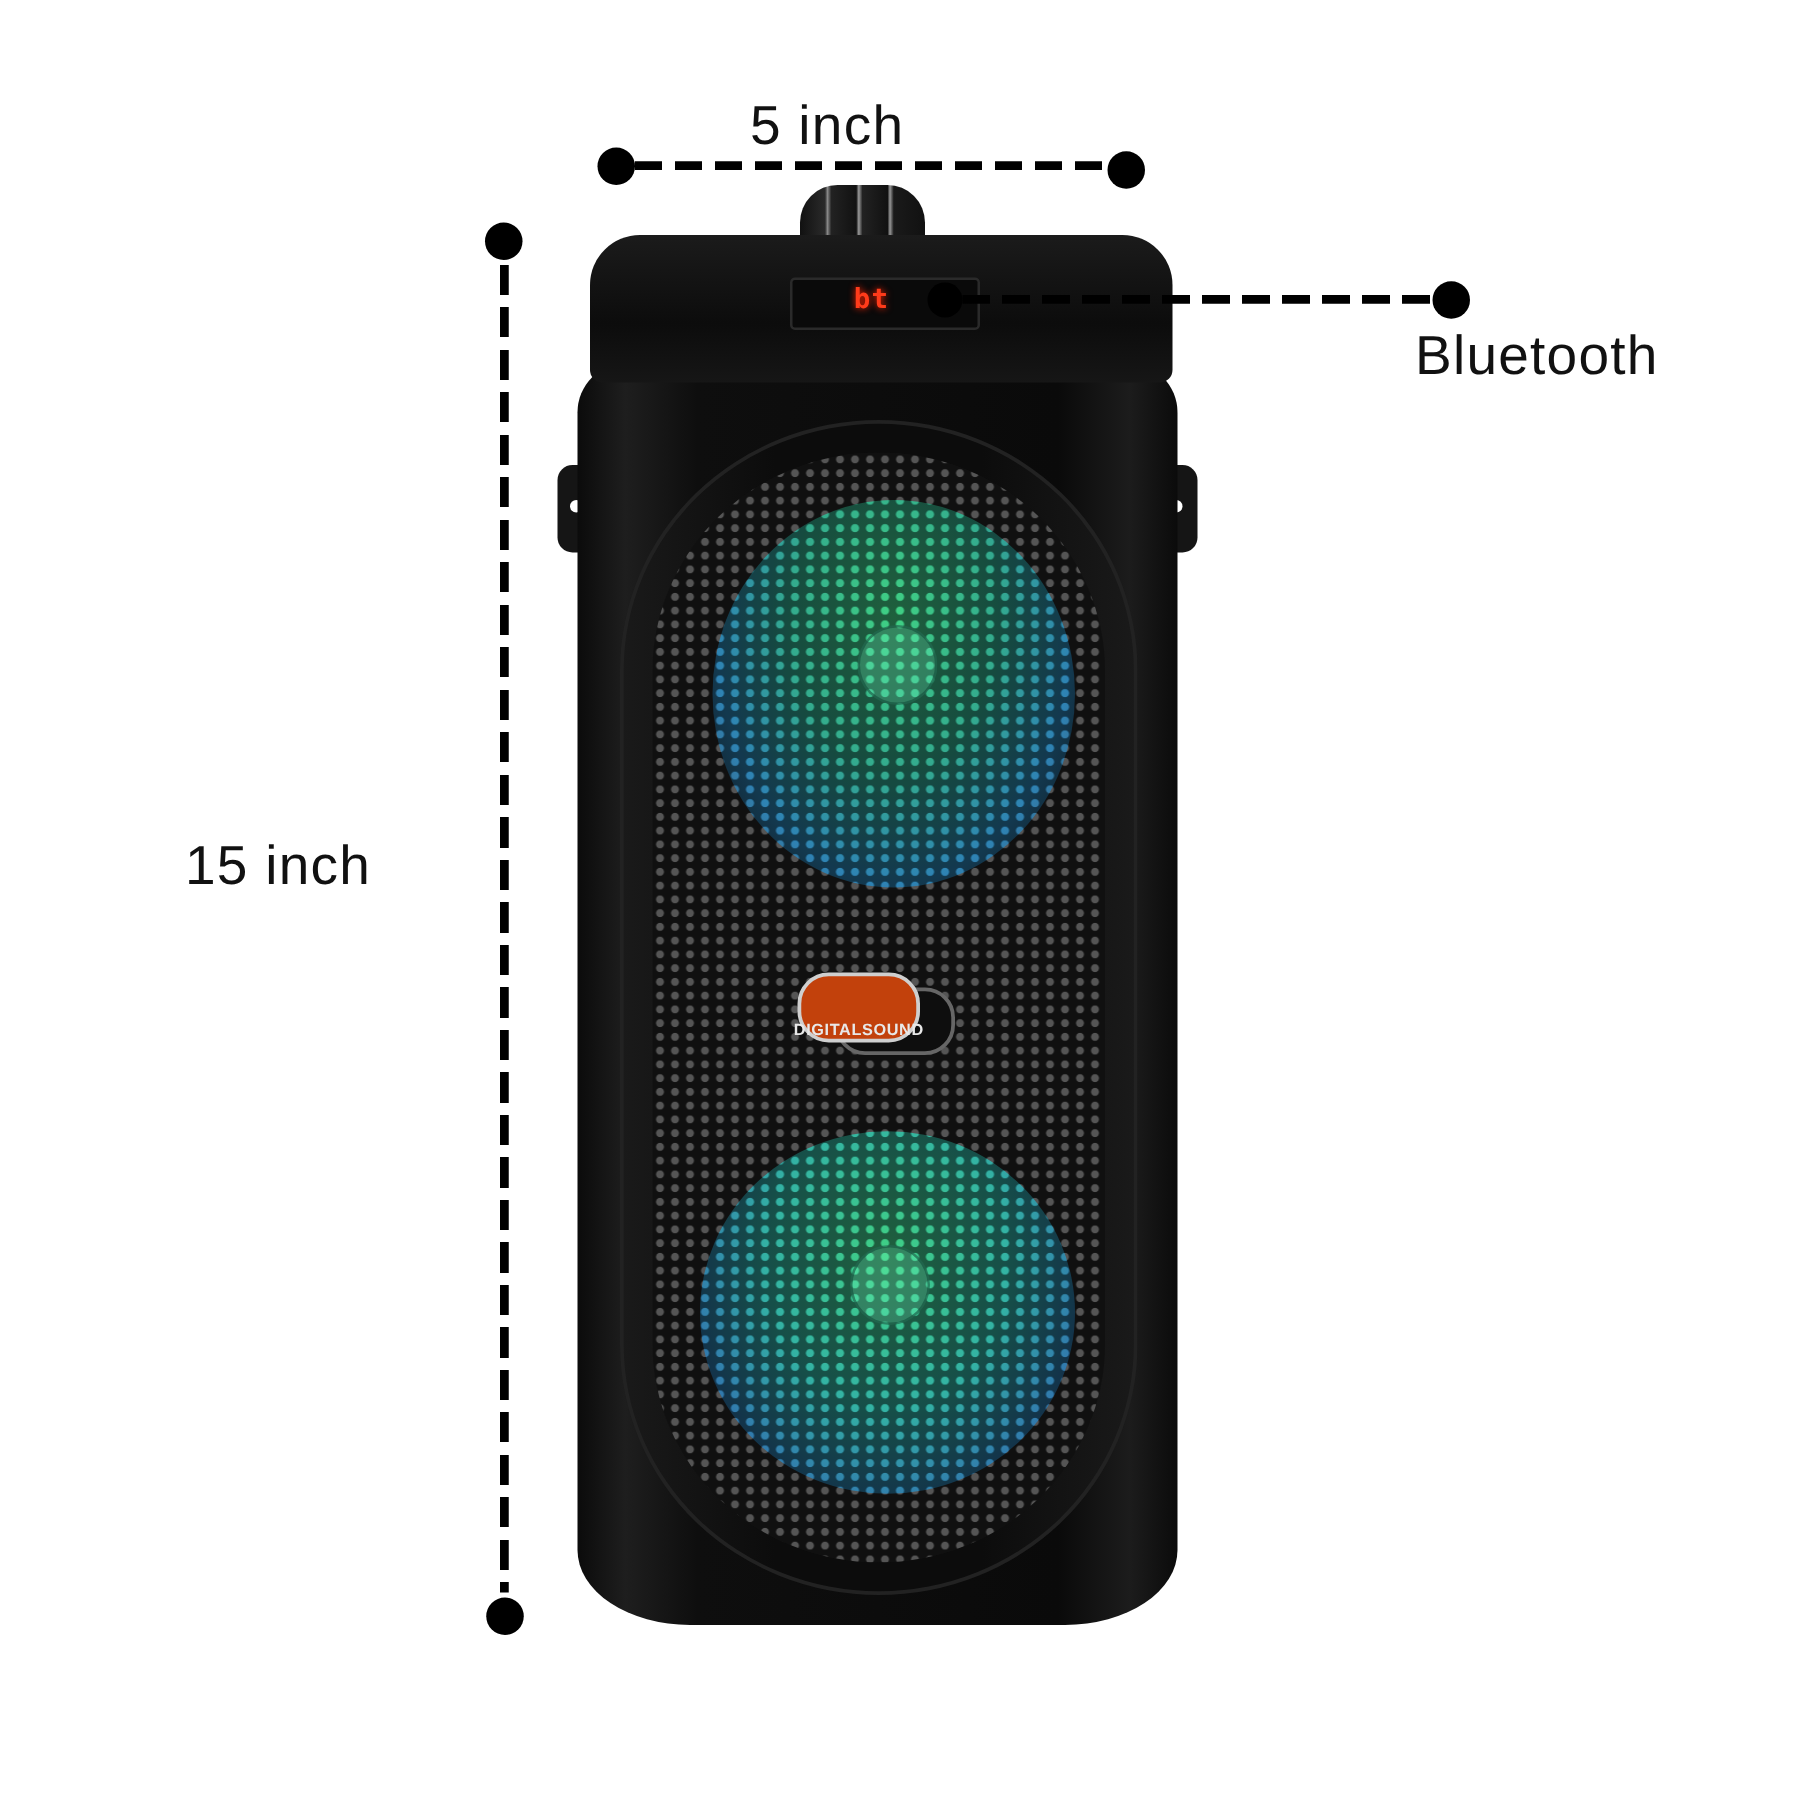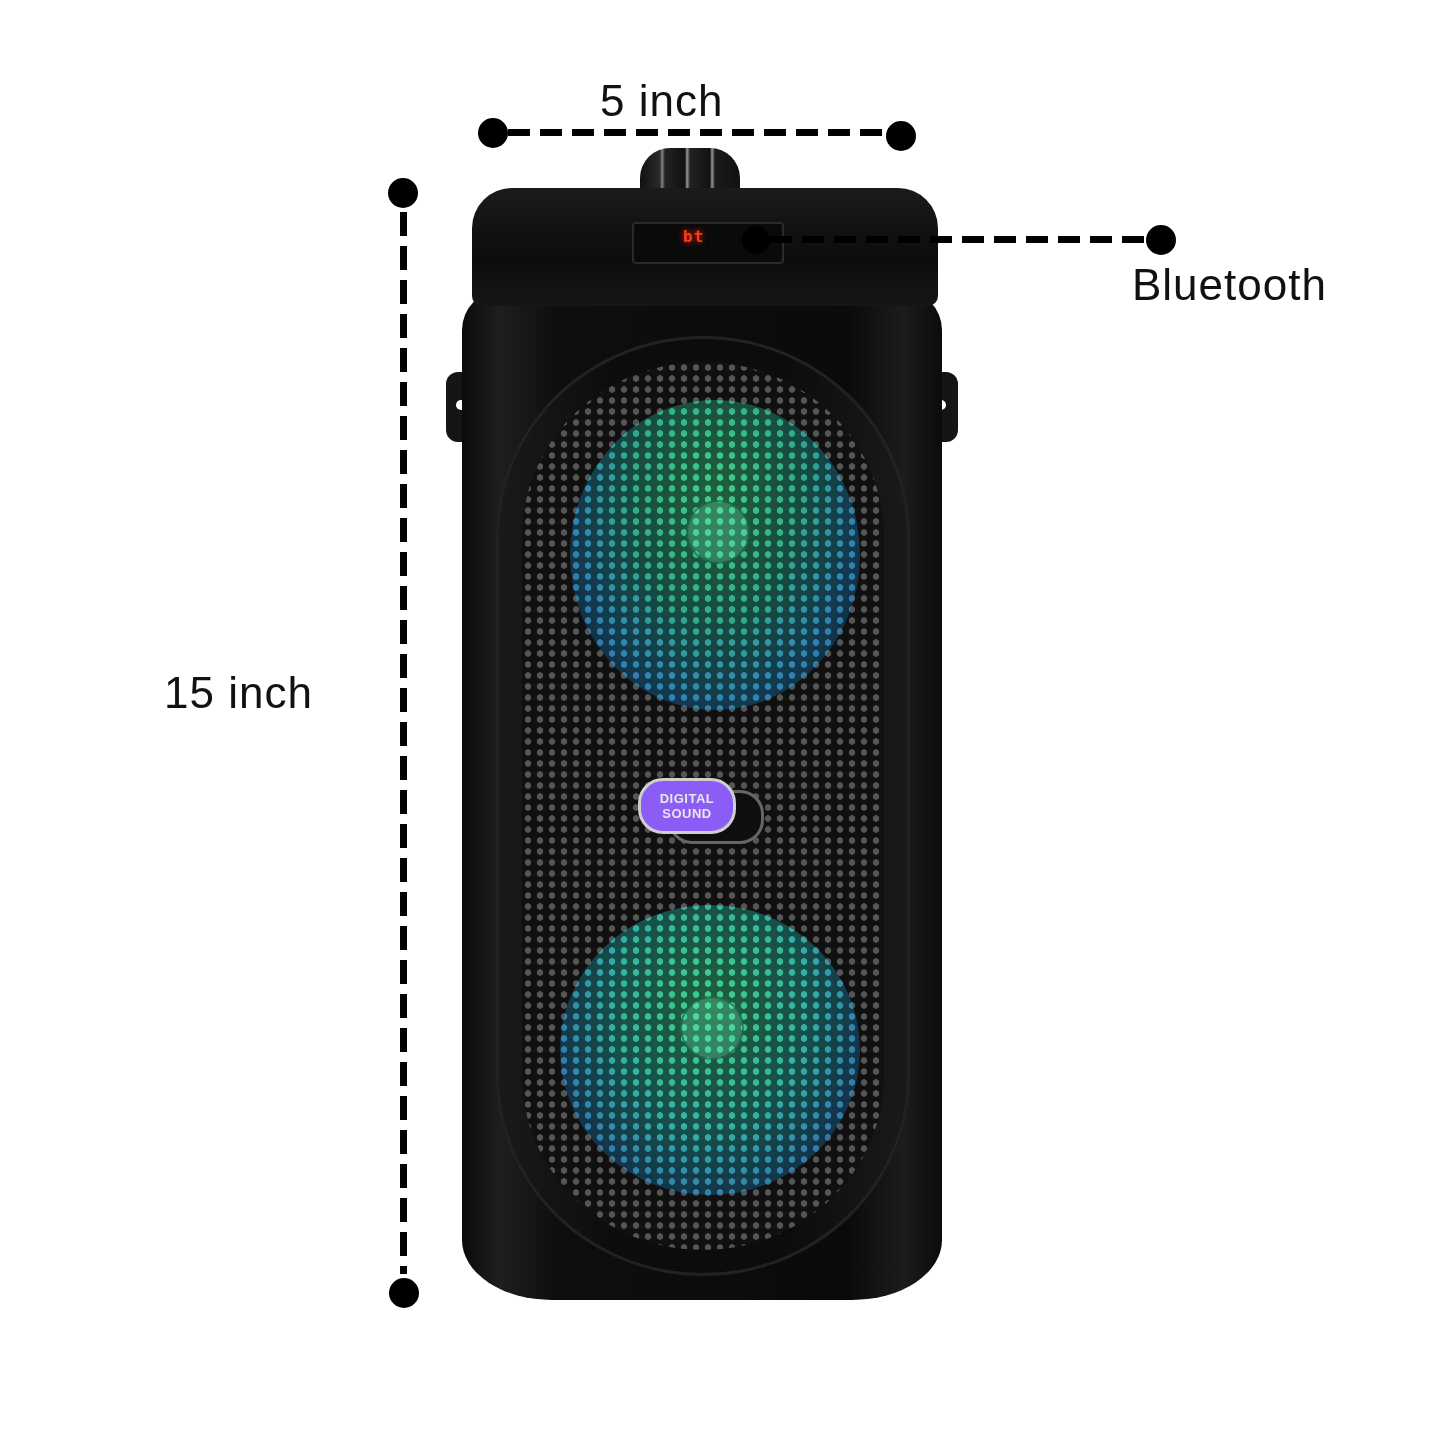"bt" .led-text { font-size: 16px -> 22px }
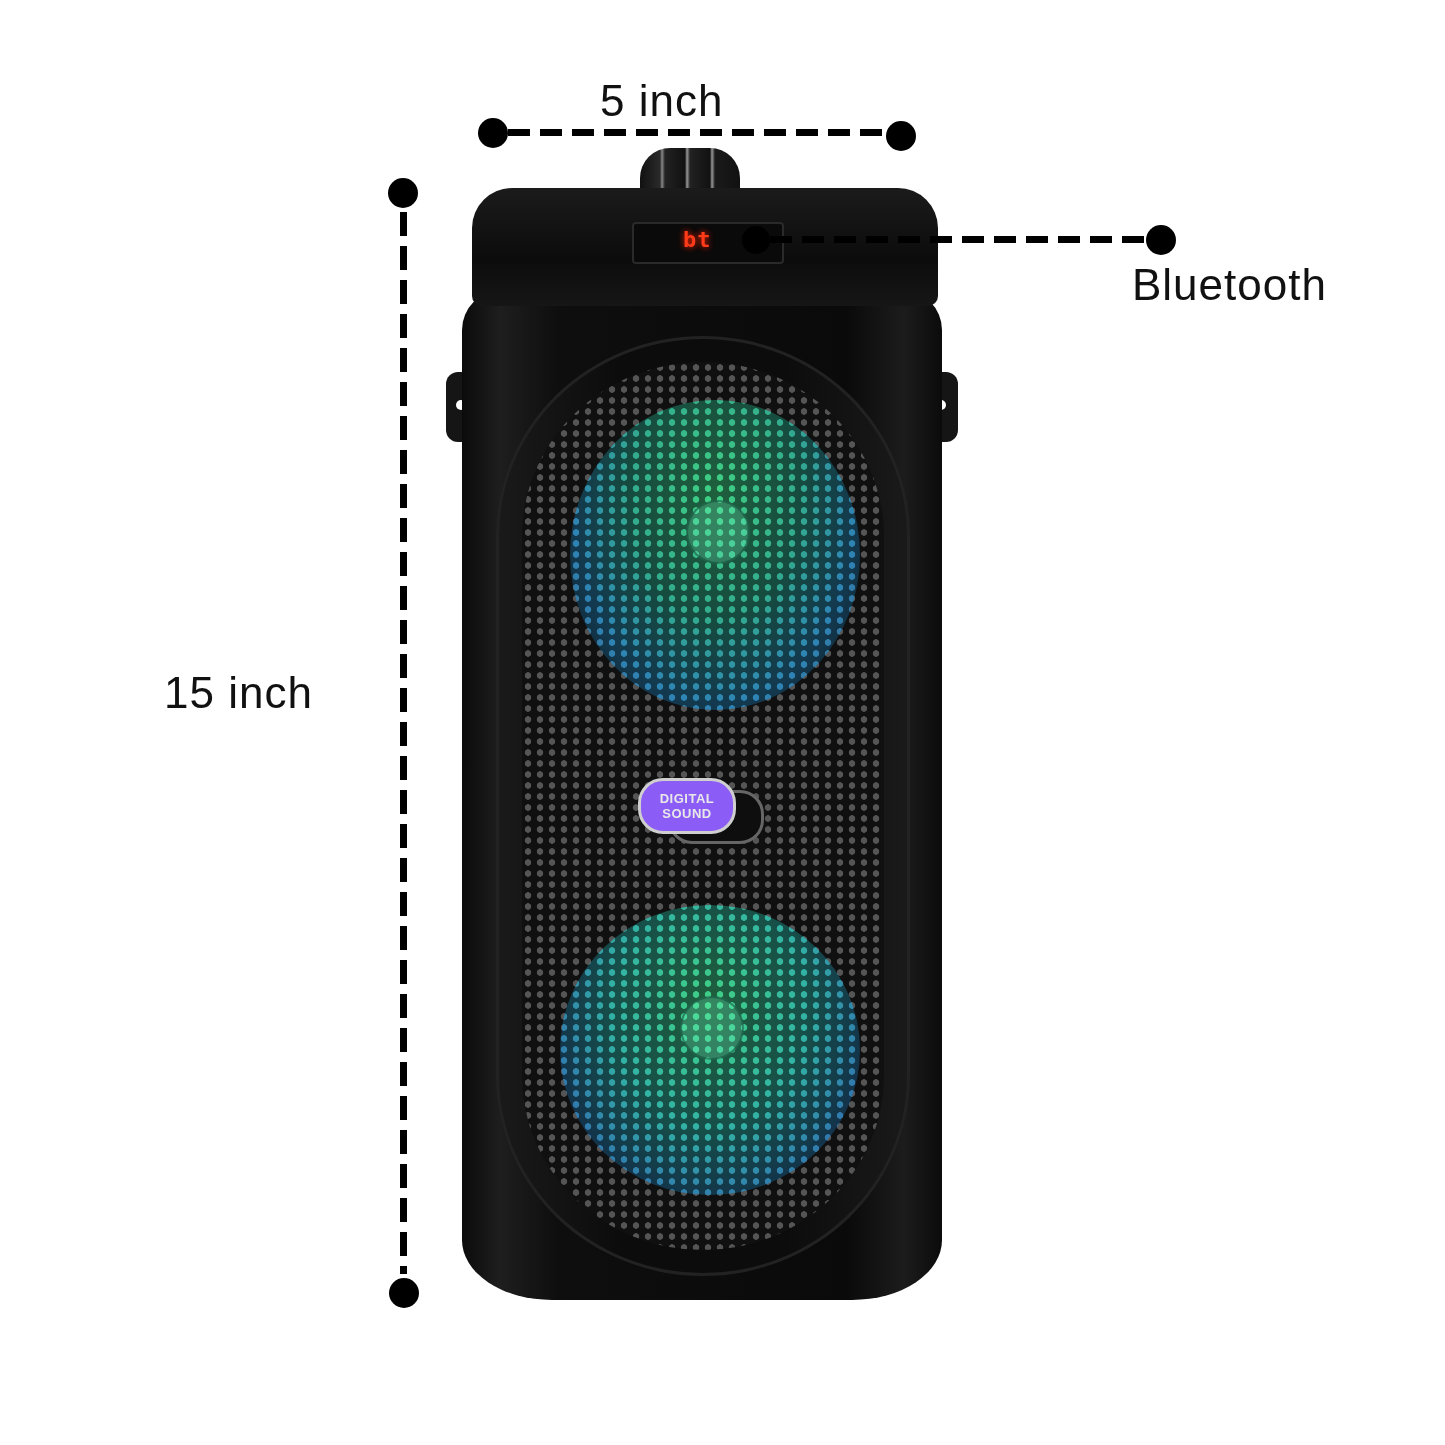"15 inch" div.abs { left: 164px -> 148px }
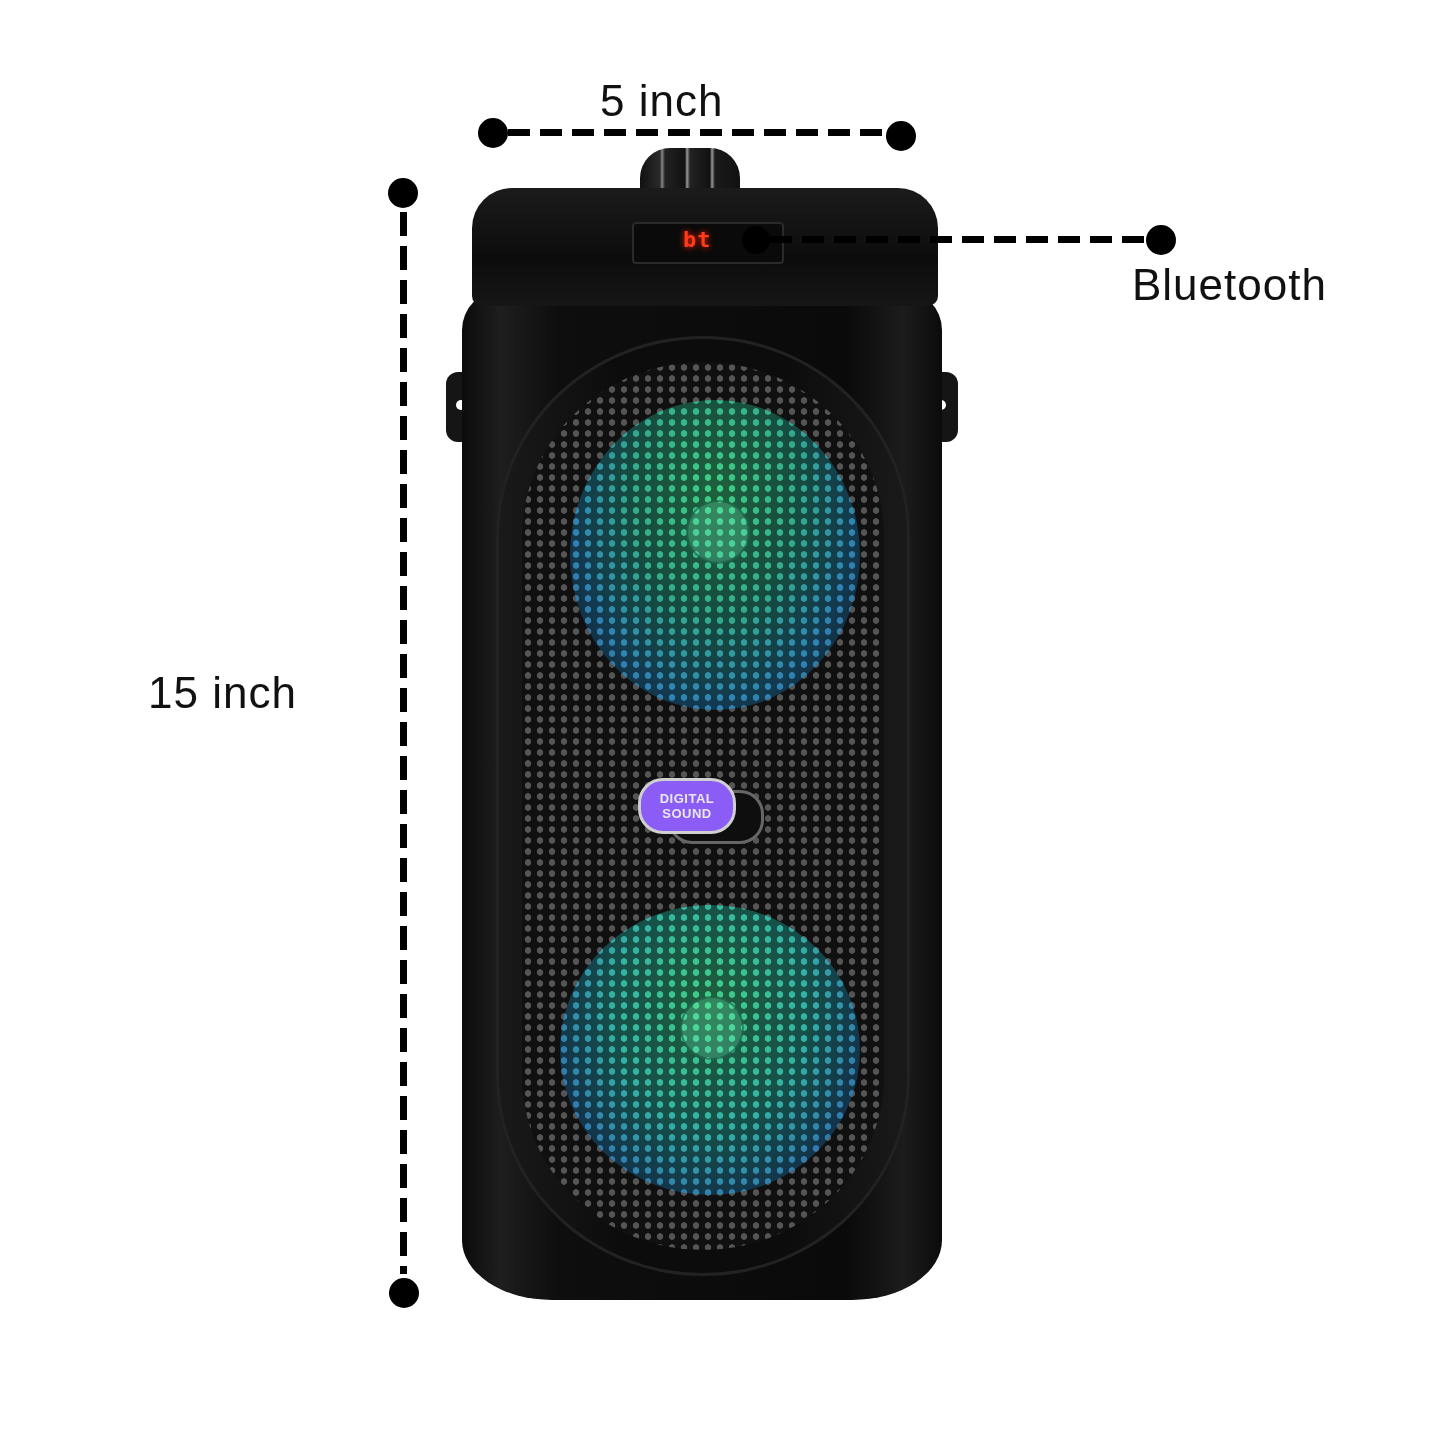"DIGITAL" .badge { align-items: center -> flex-end; background: #8b5cf6 -> #c2410c; flex-direction: column -> row }
